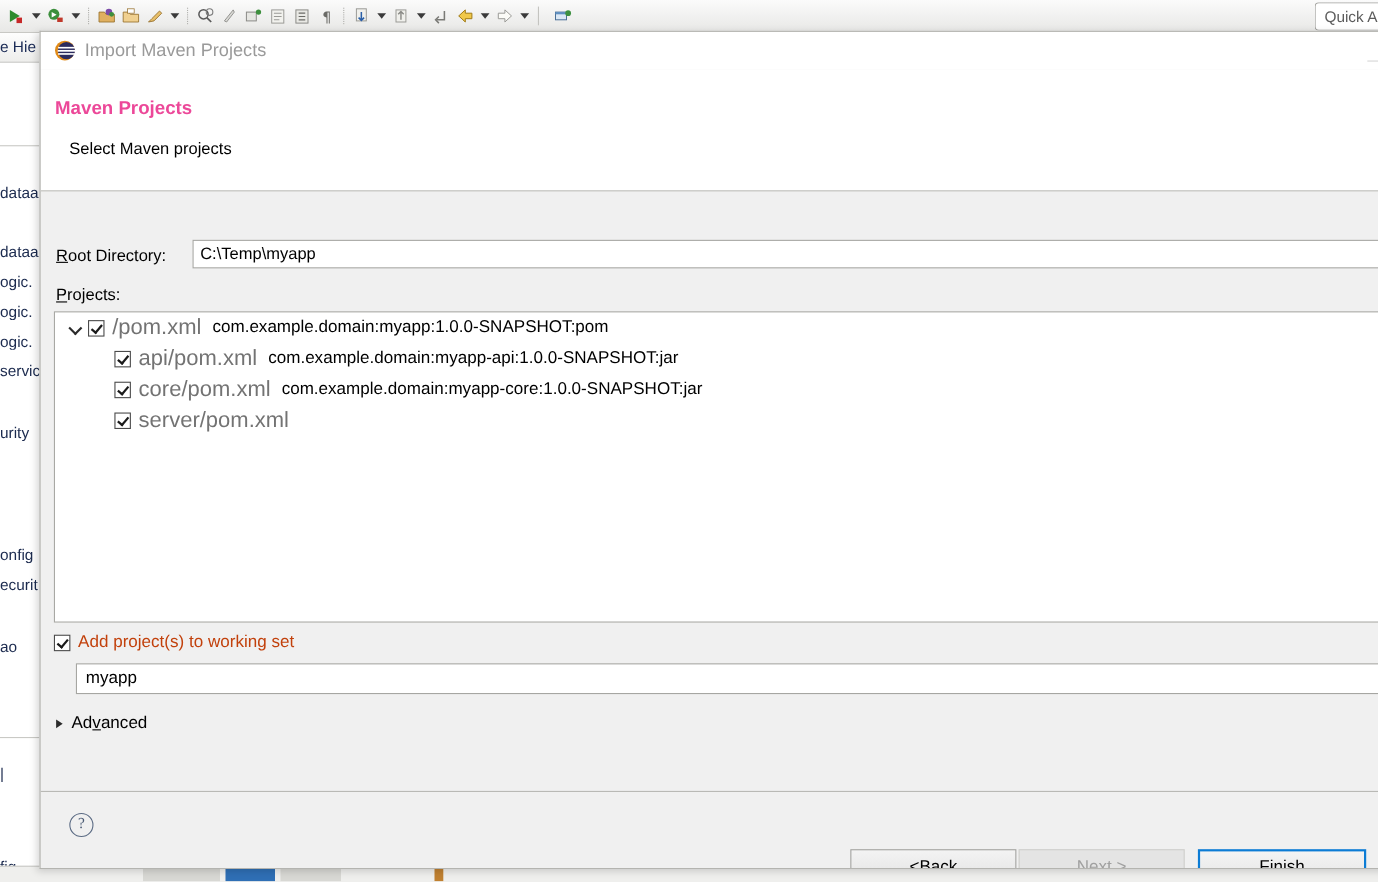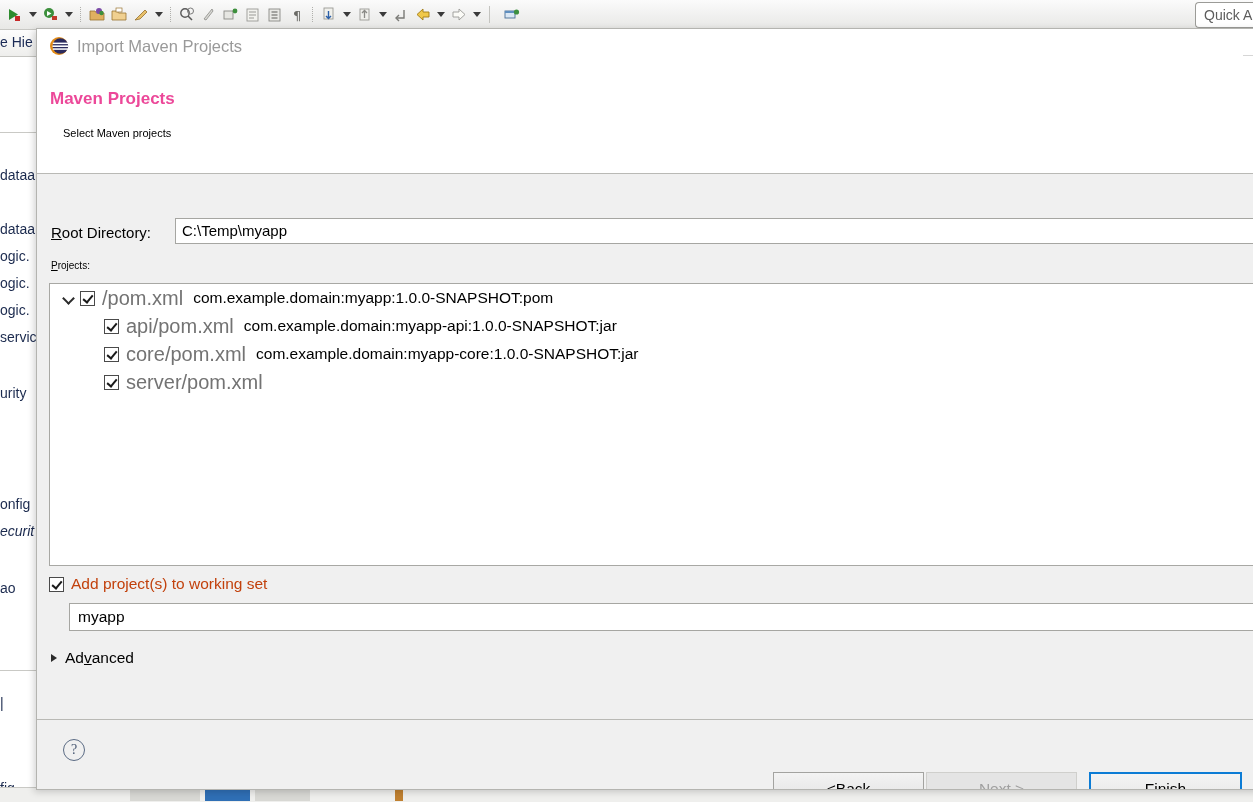"Select Maven projects" .hdr-sub { font-size: 11px -> 15px }
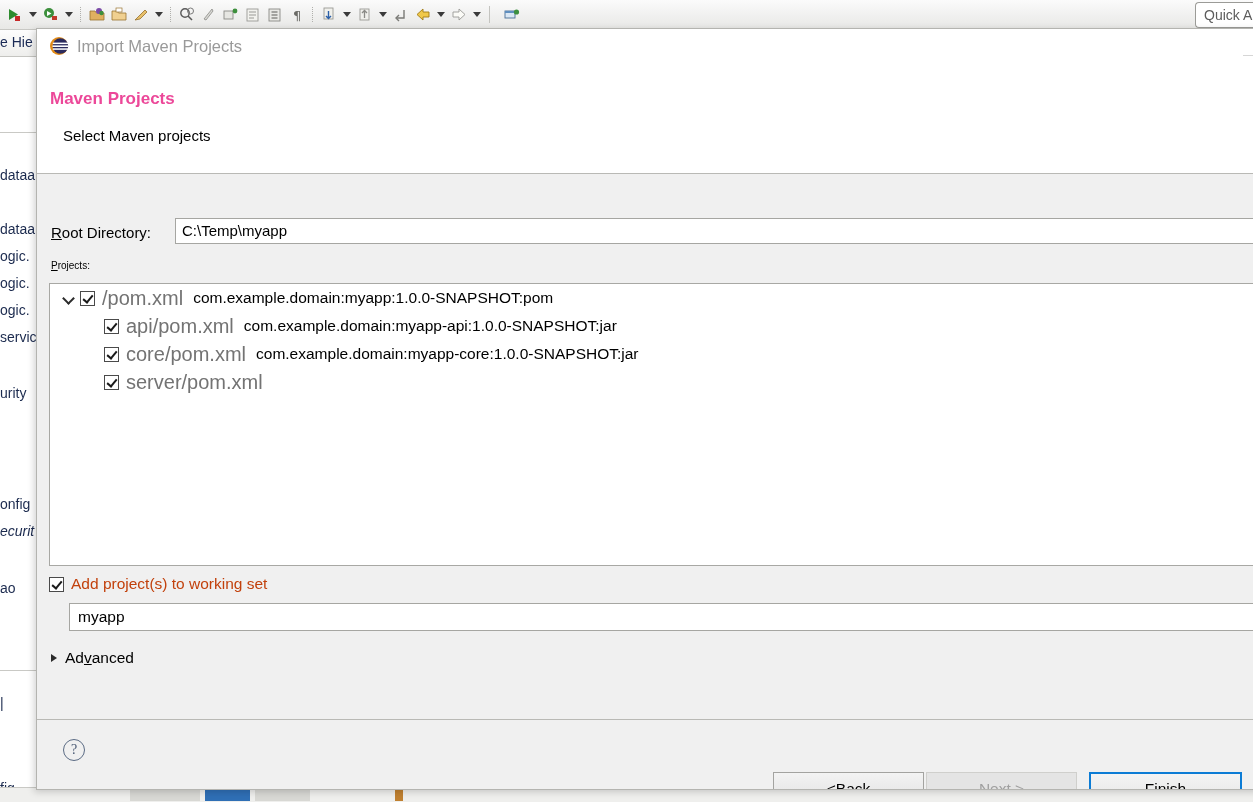"Projects:" .lbl-projects { font-size: 10px -> 15px }
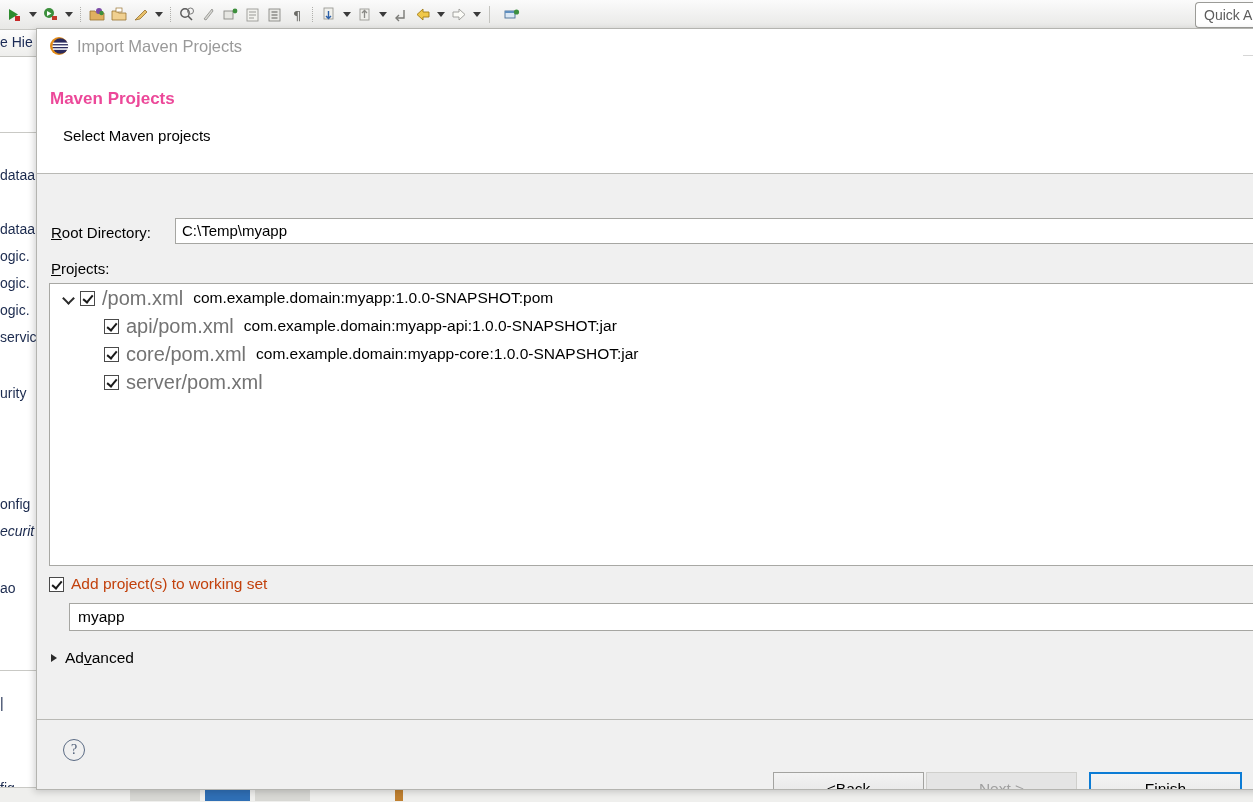"ecurit" div.wb-treetext { font-style: italic -> none }
